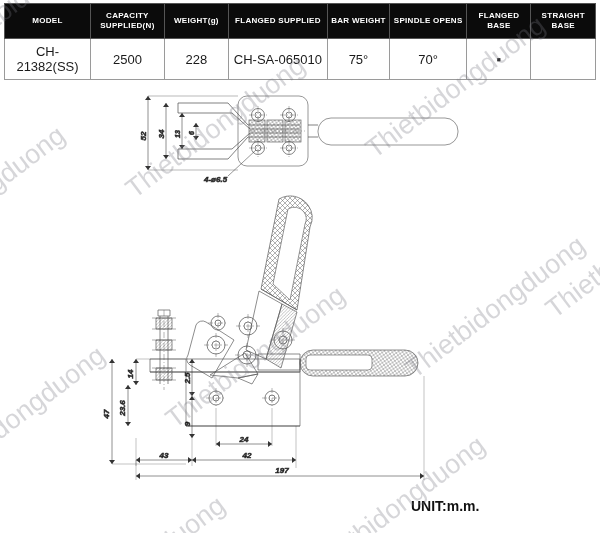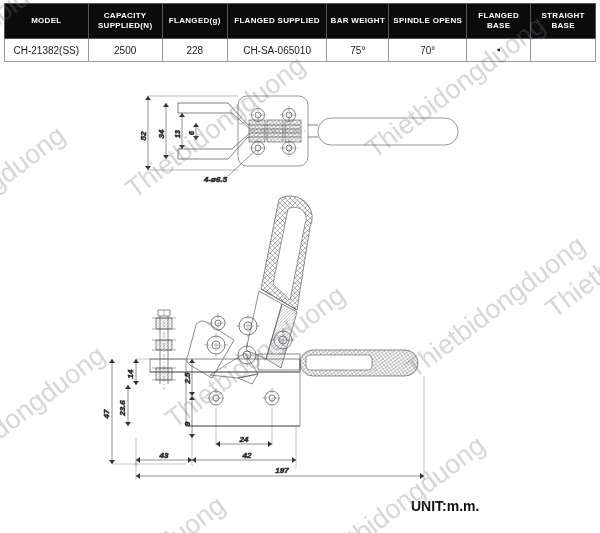"FLANGED(g)" th { text: FLANGED -> WEIGHT }
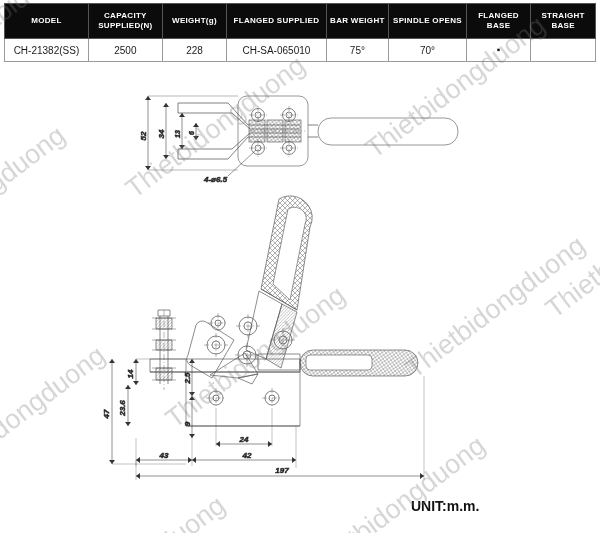"CH-21382(SS)" #spec-table td { font-size: 10px -> 13px }
